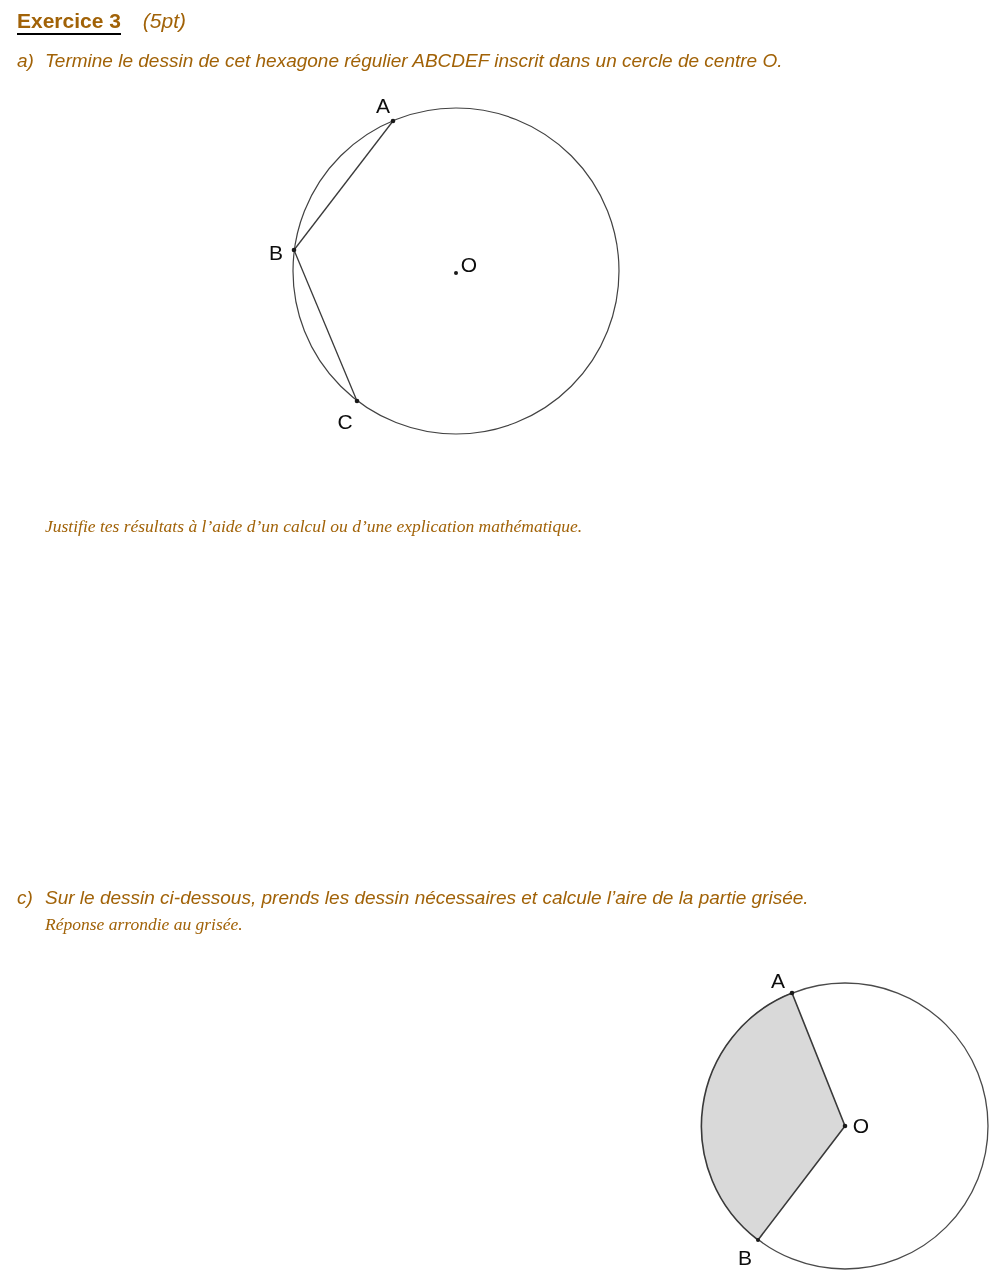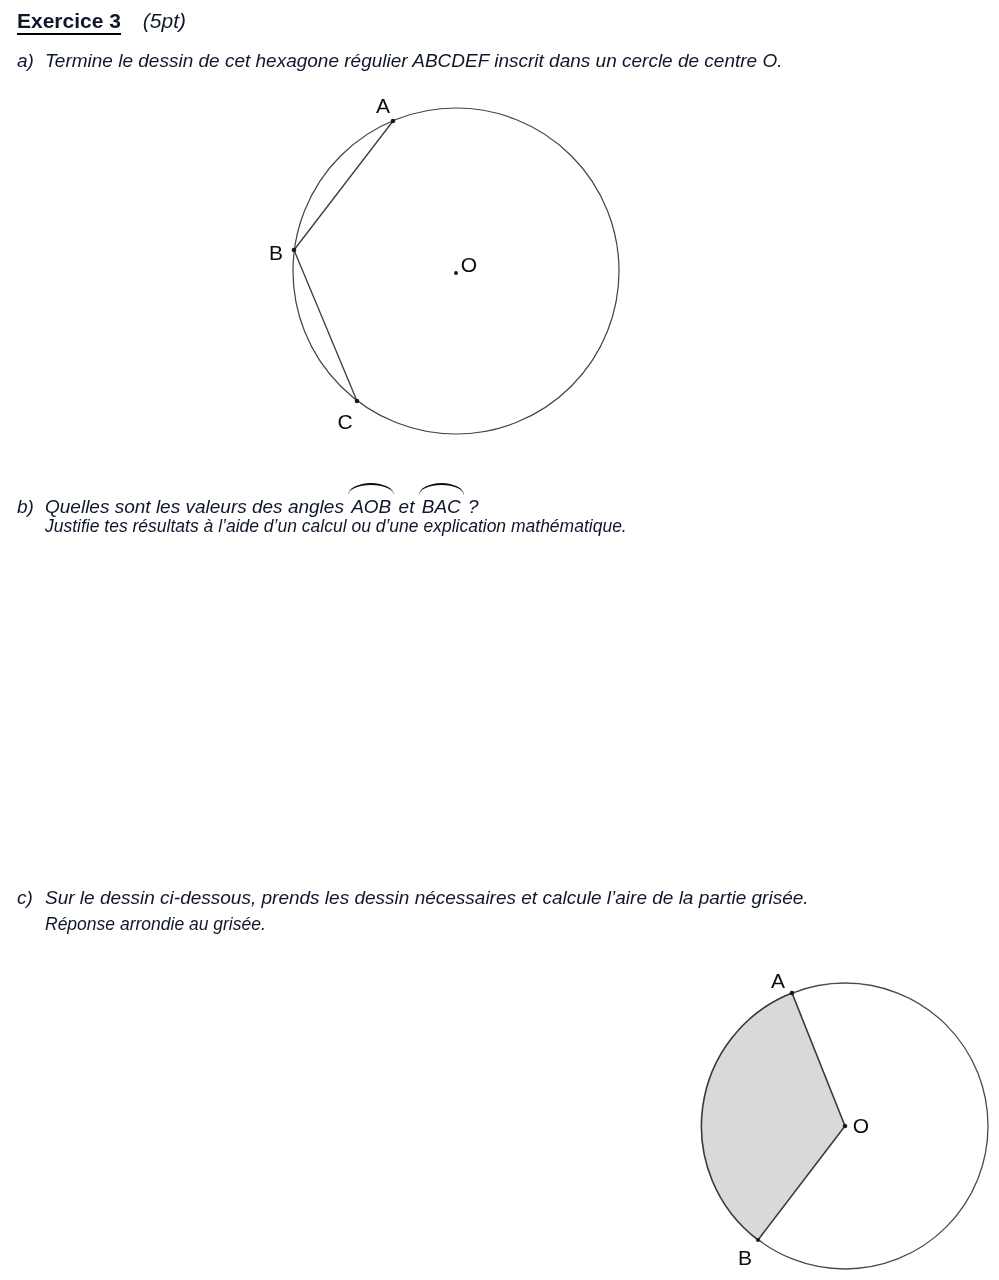"Exercice 3 (5pt)" .page { color: #0f172a -> #a16207 }
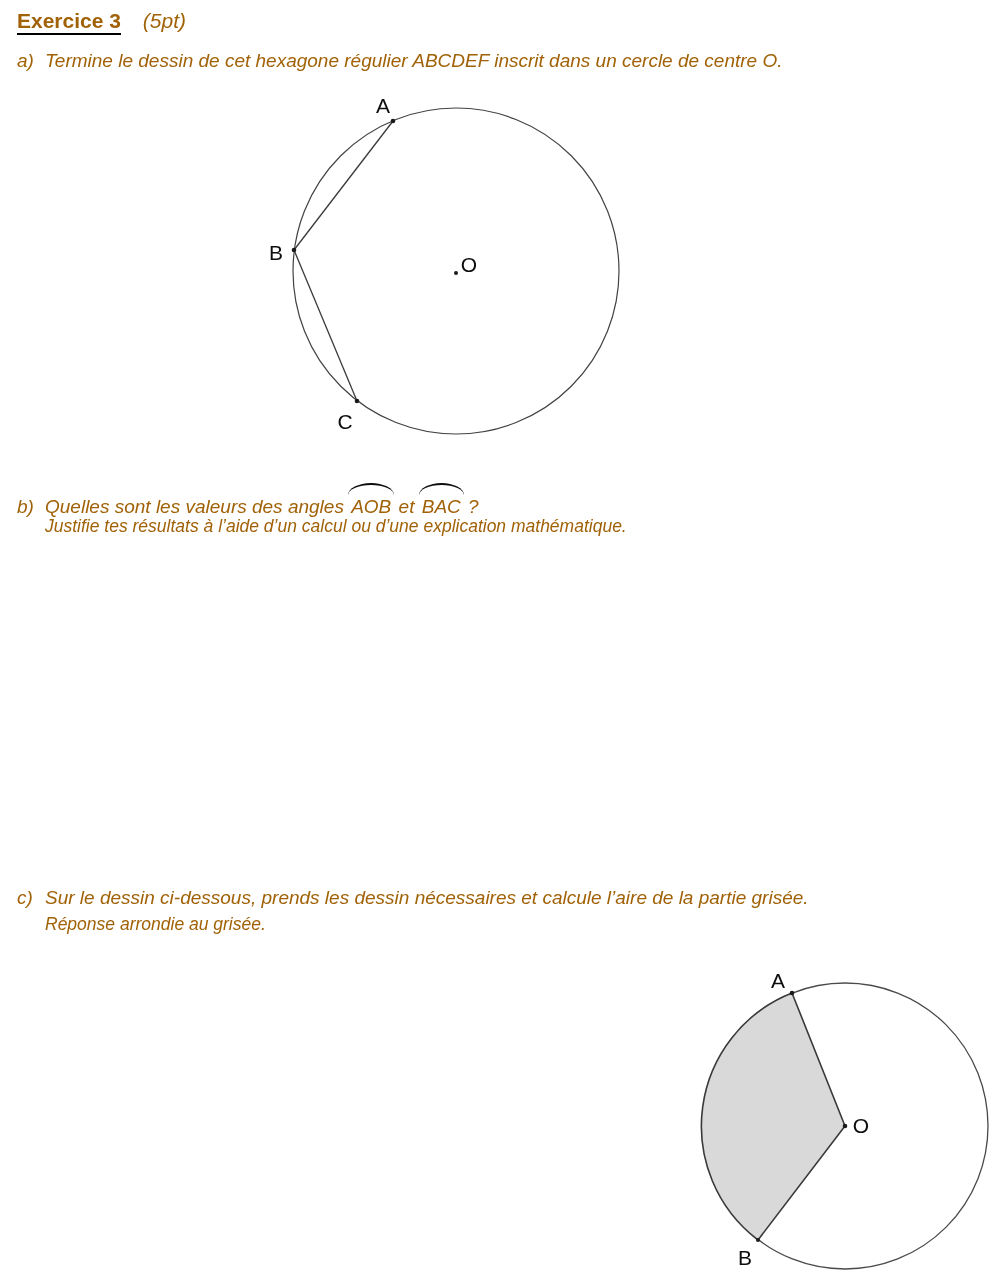"b) Quelles sont les valeurs" div.qline { html: <div> <span>b)</span><span>Quelles sont les valeurs des angles</span> <span><span>AOB</span></span> <span>et</span> <span><span>BAC</span></span> <span>?</span> </div> -> none }
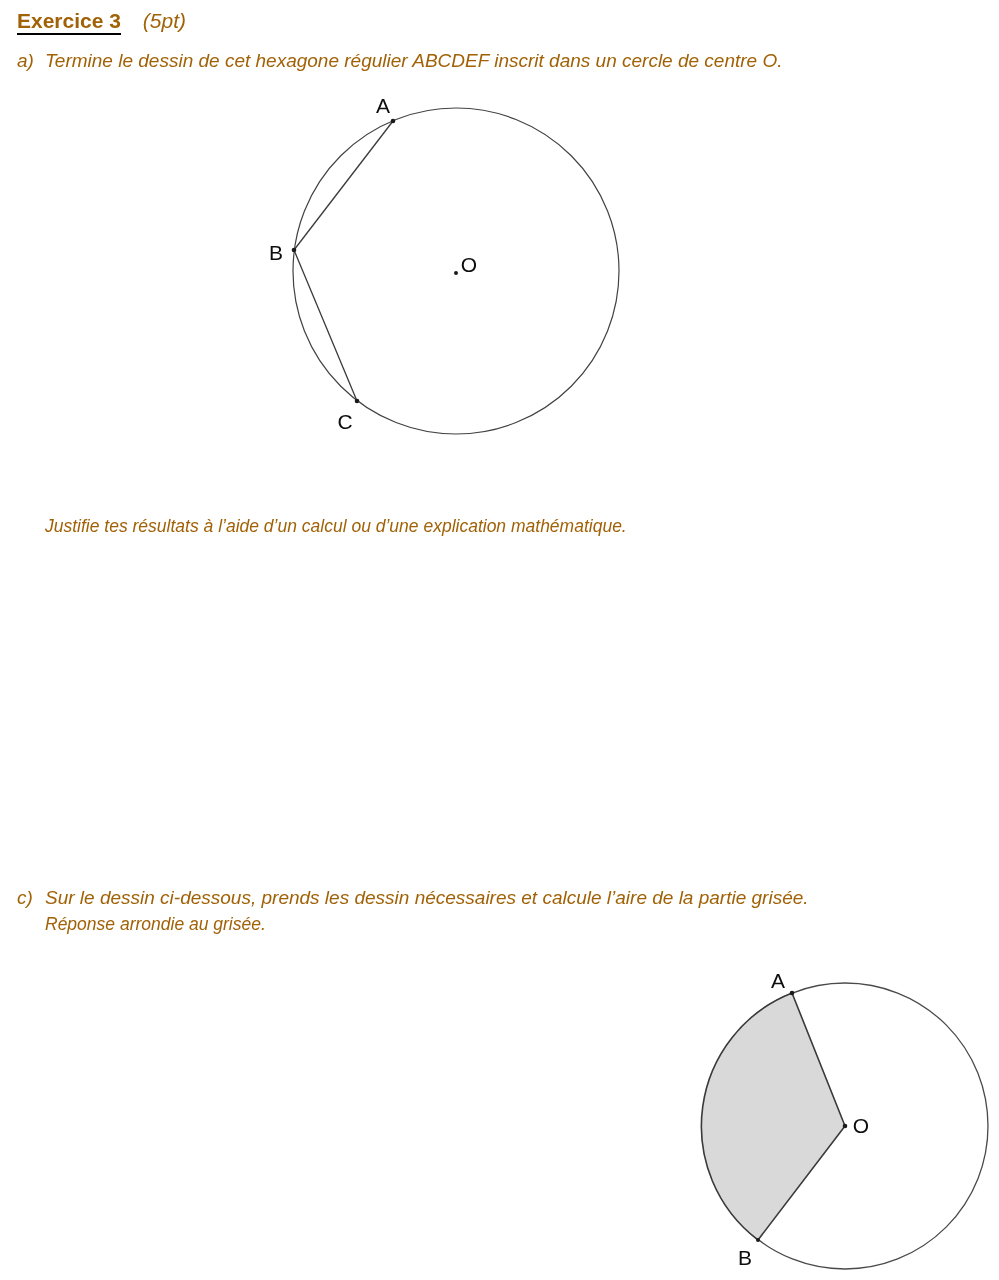"Justifie tes résultats à l’aide" .qnote { font-family: none -> Liberation Serif, serif }
